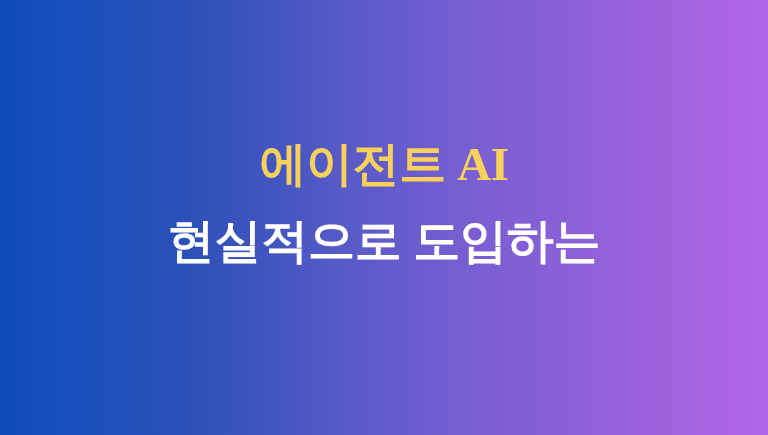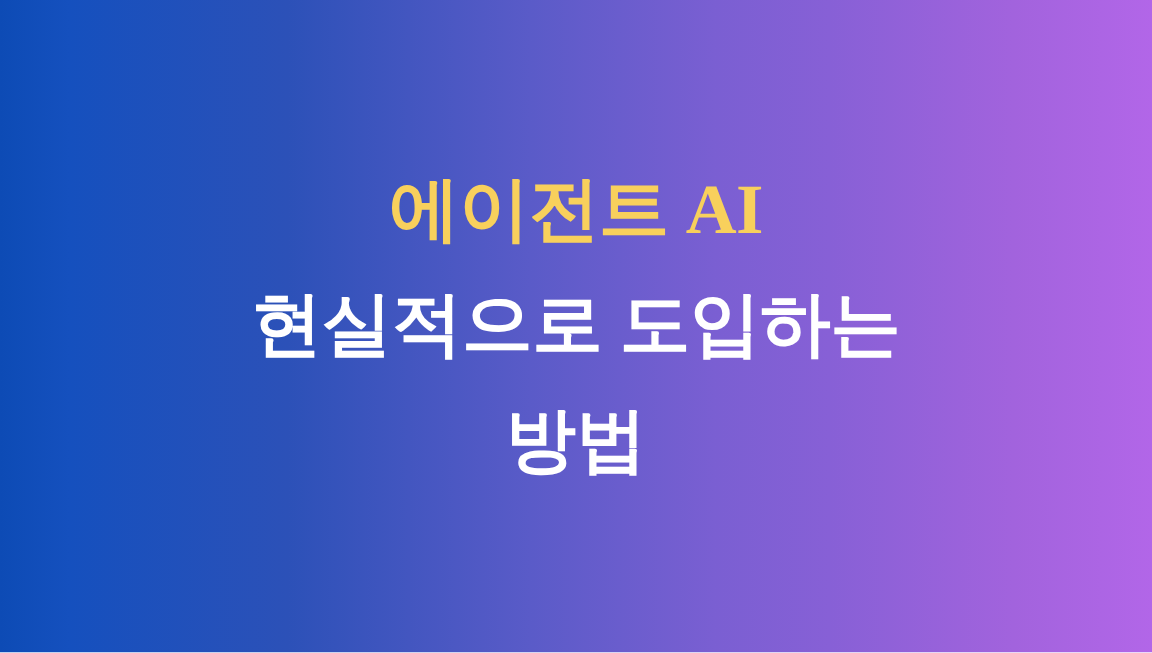"방법" span.headline-line { html: <span>방법</span> -> none }
